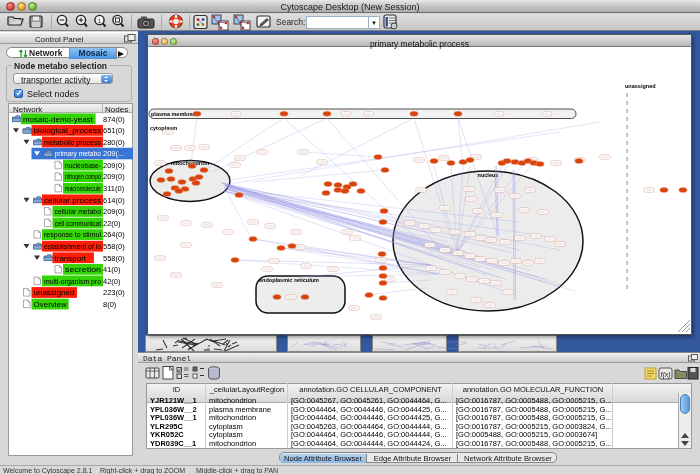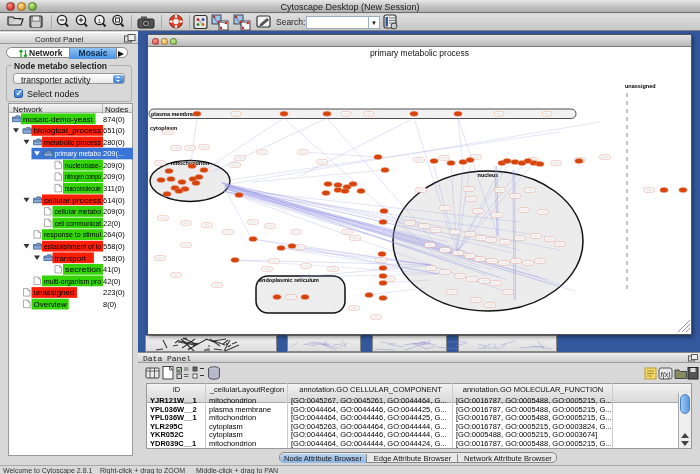"primary metabolic process" #iwtitle .t { top: 13px -> 4px }
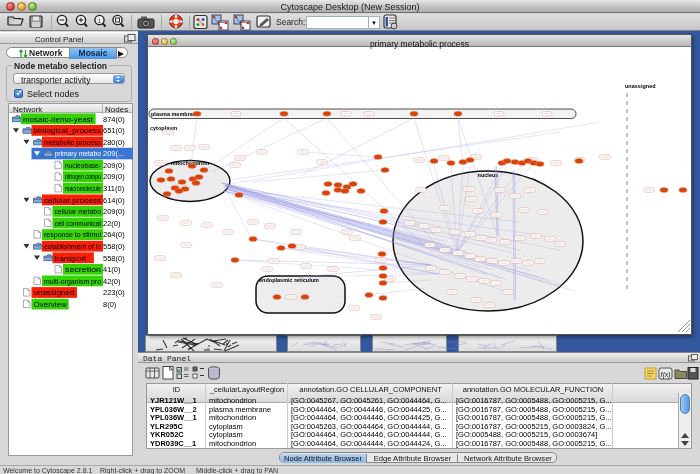"transporter activity" #combo { width: 112px -> 100px }
